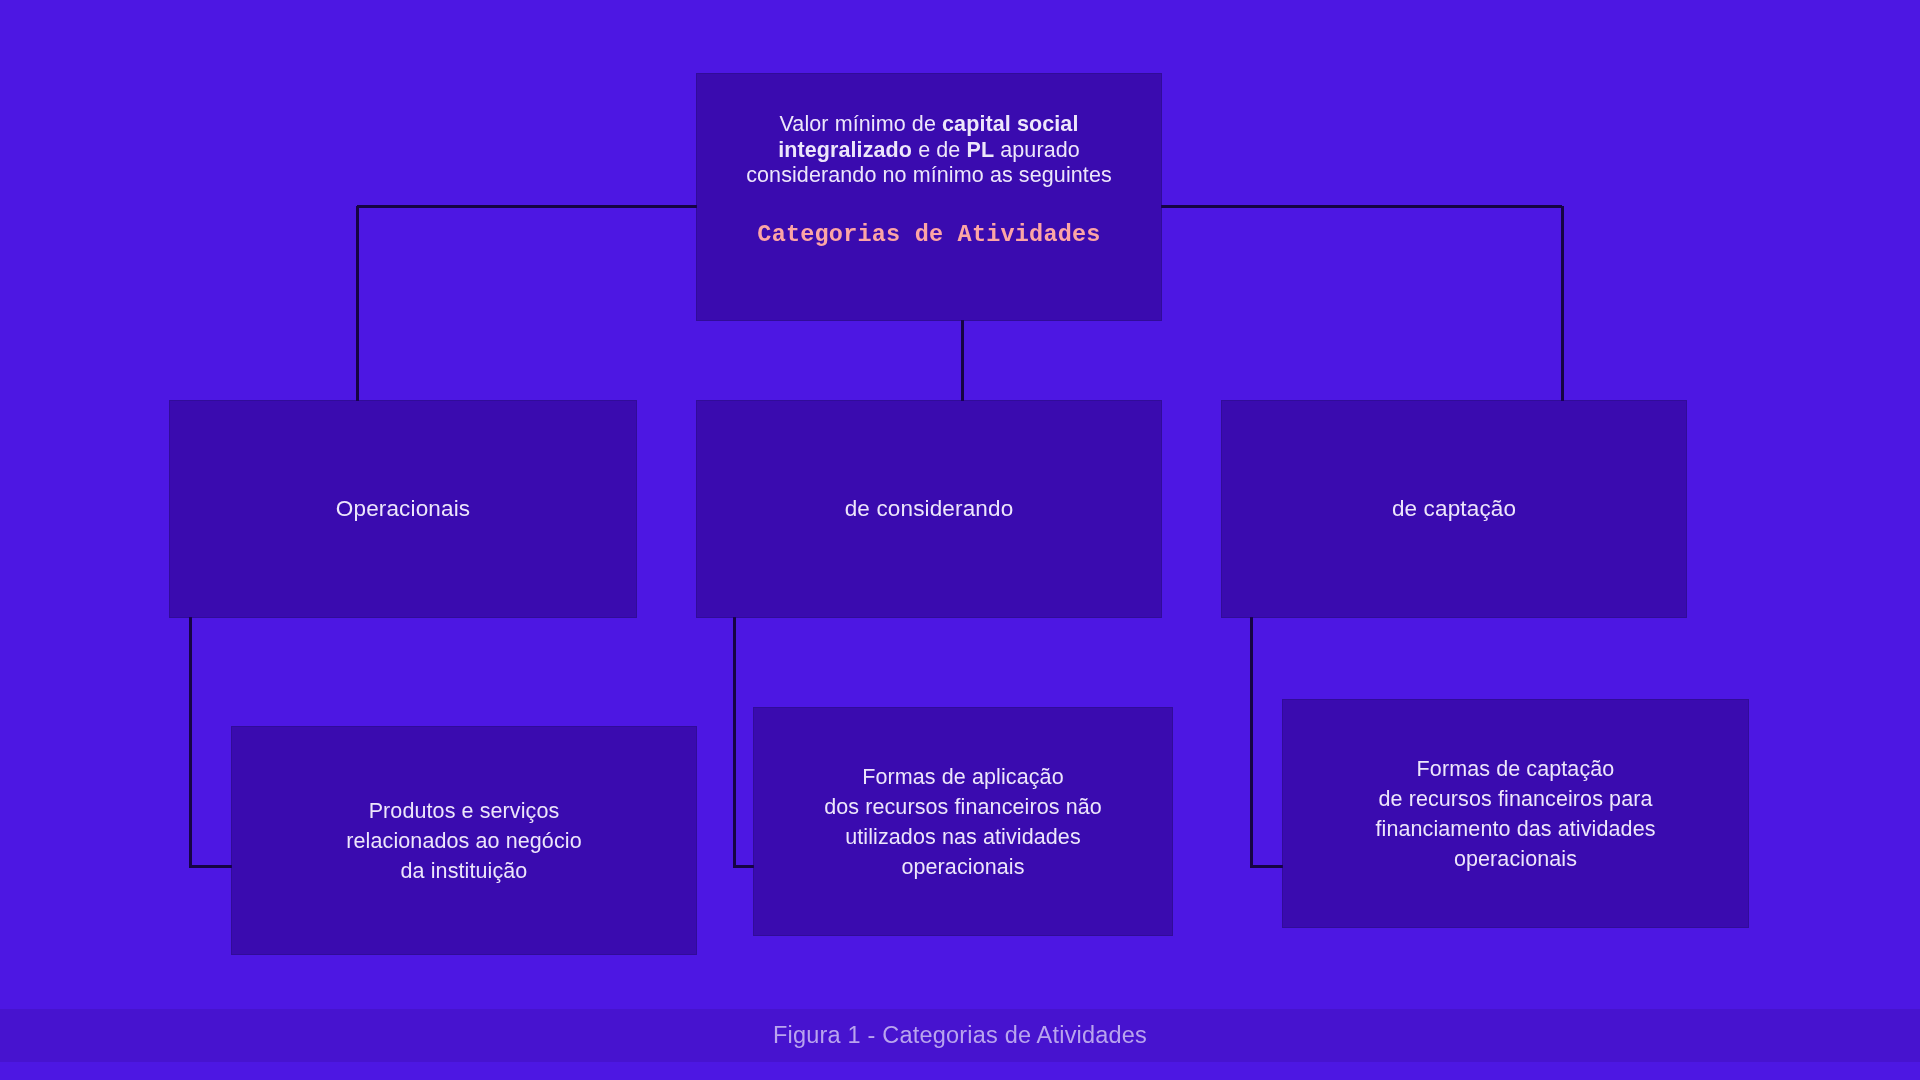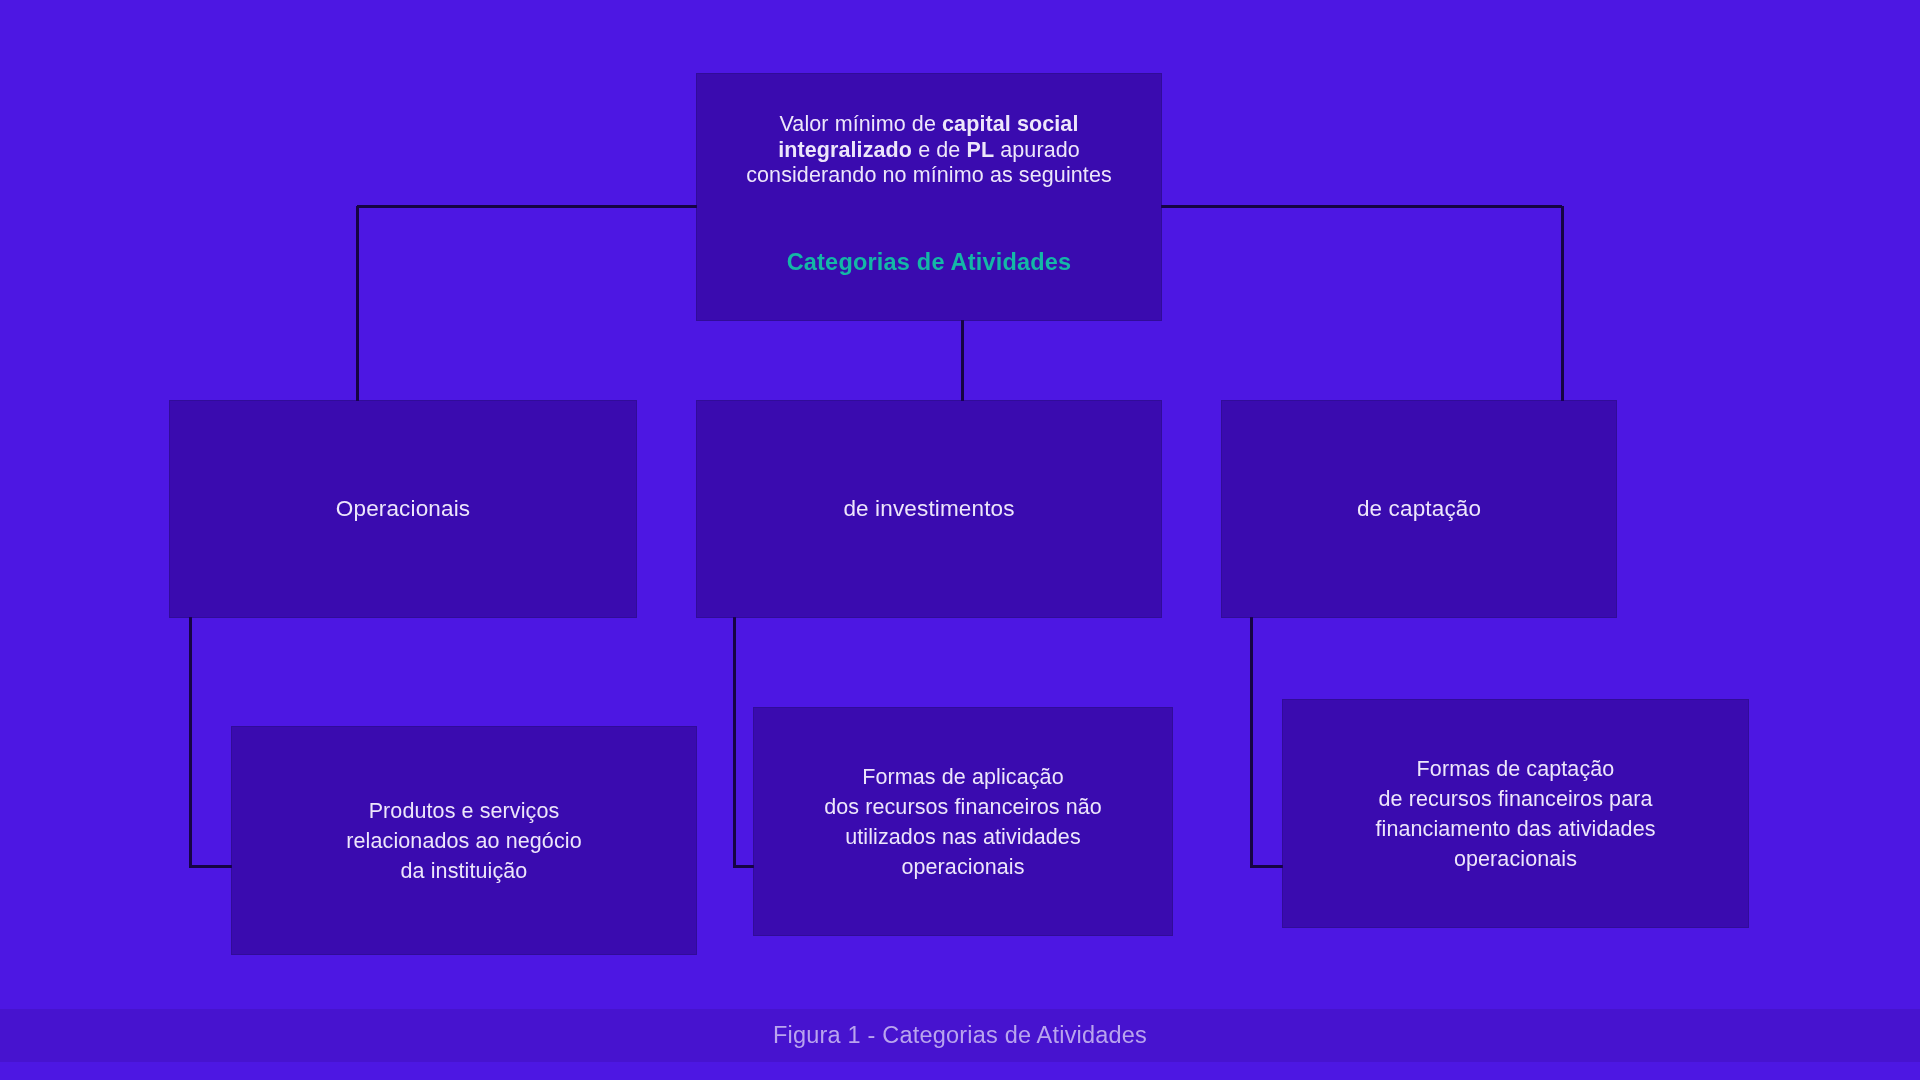"Valor mínimo de capital social" .node { gap: 28px -> none }
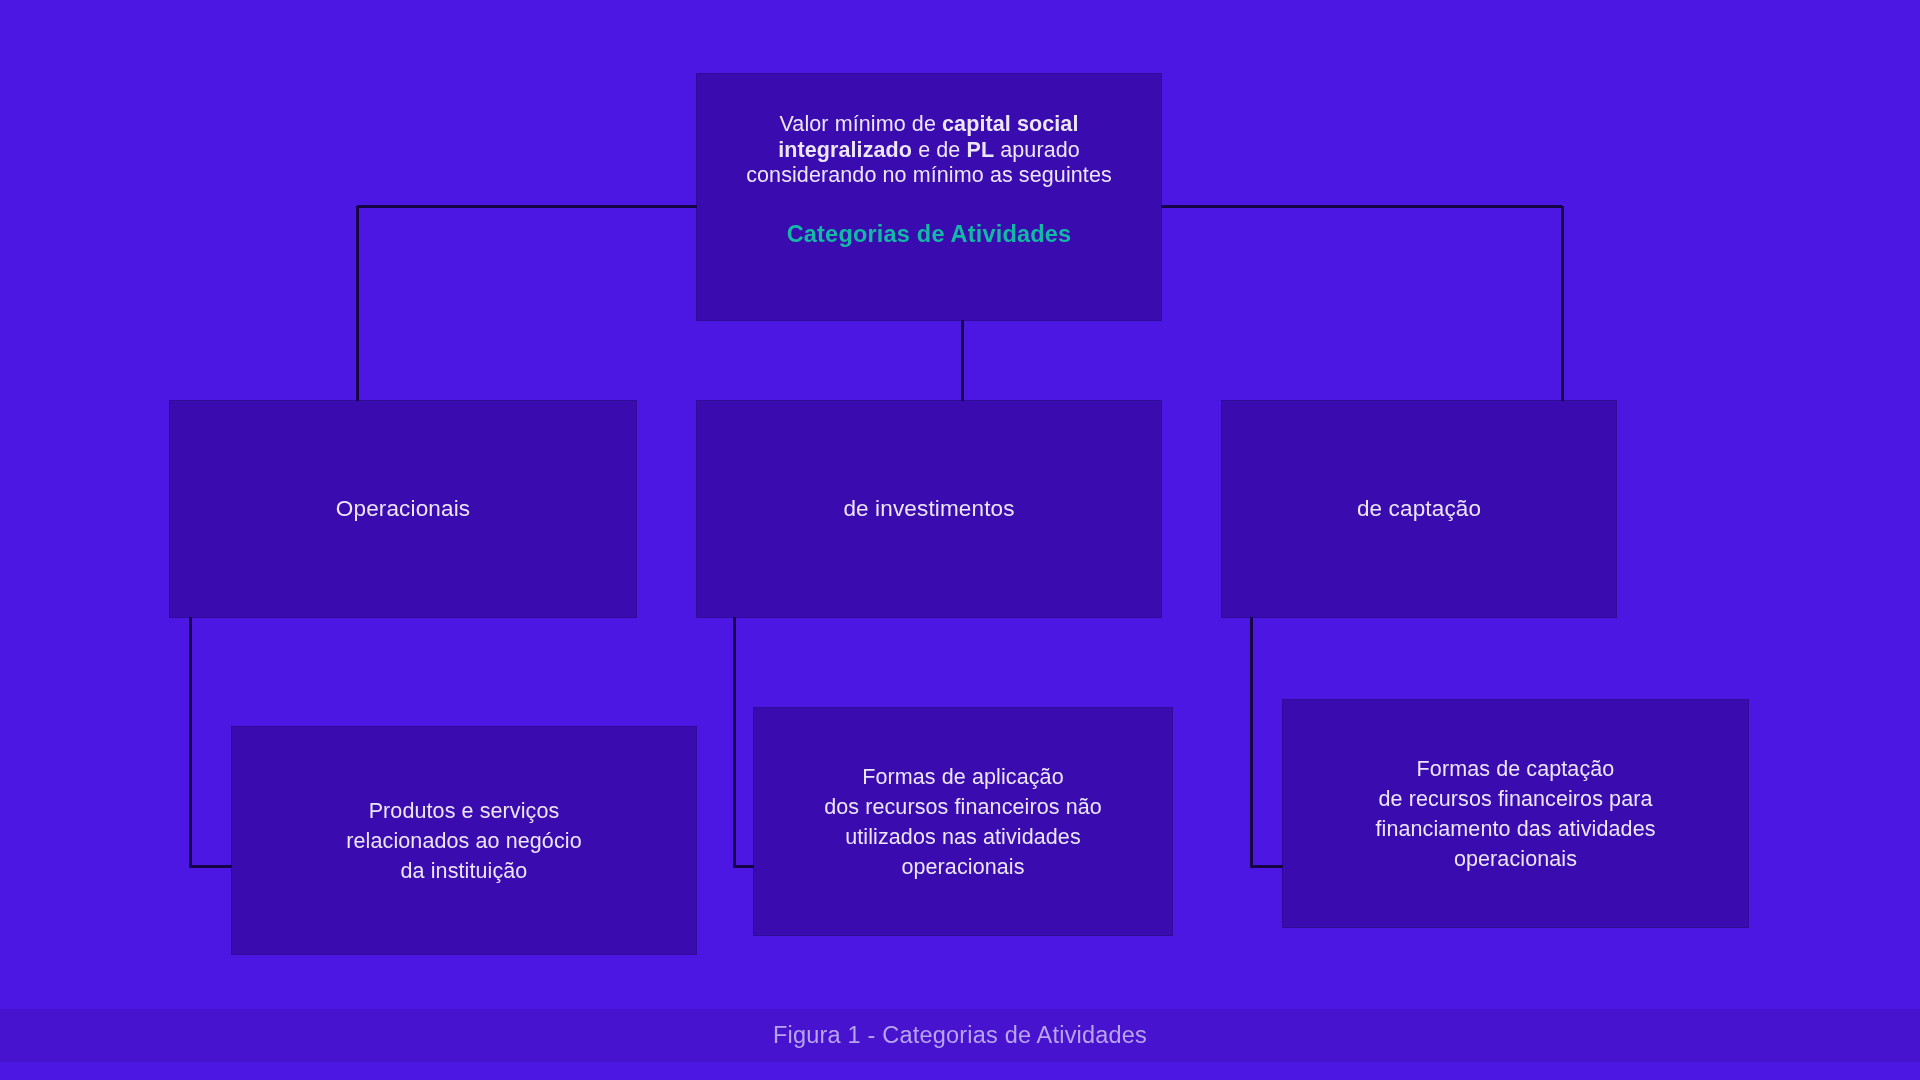"Categorias de Atividades" div.root-heading { color: #14b8a6 -> #fca5a5; font-family: none -> Liberation Mono, monospace }
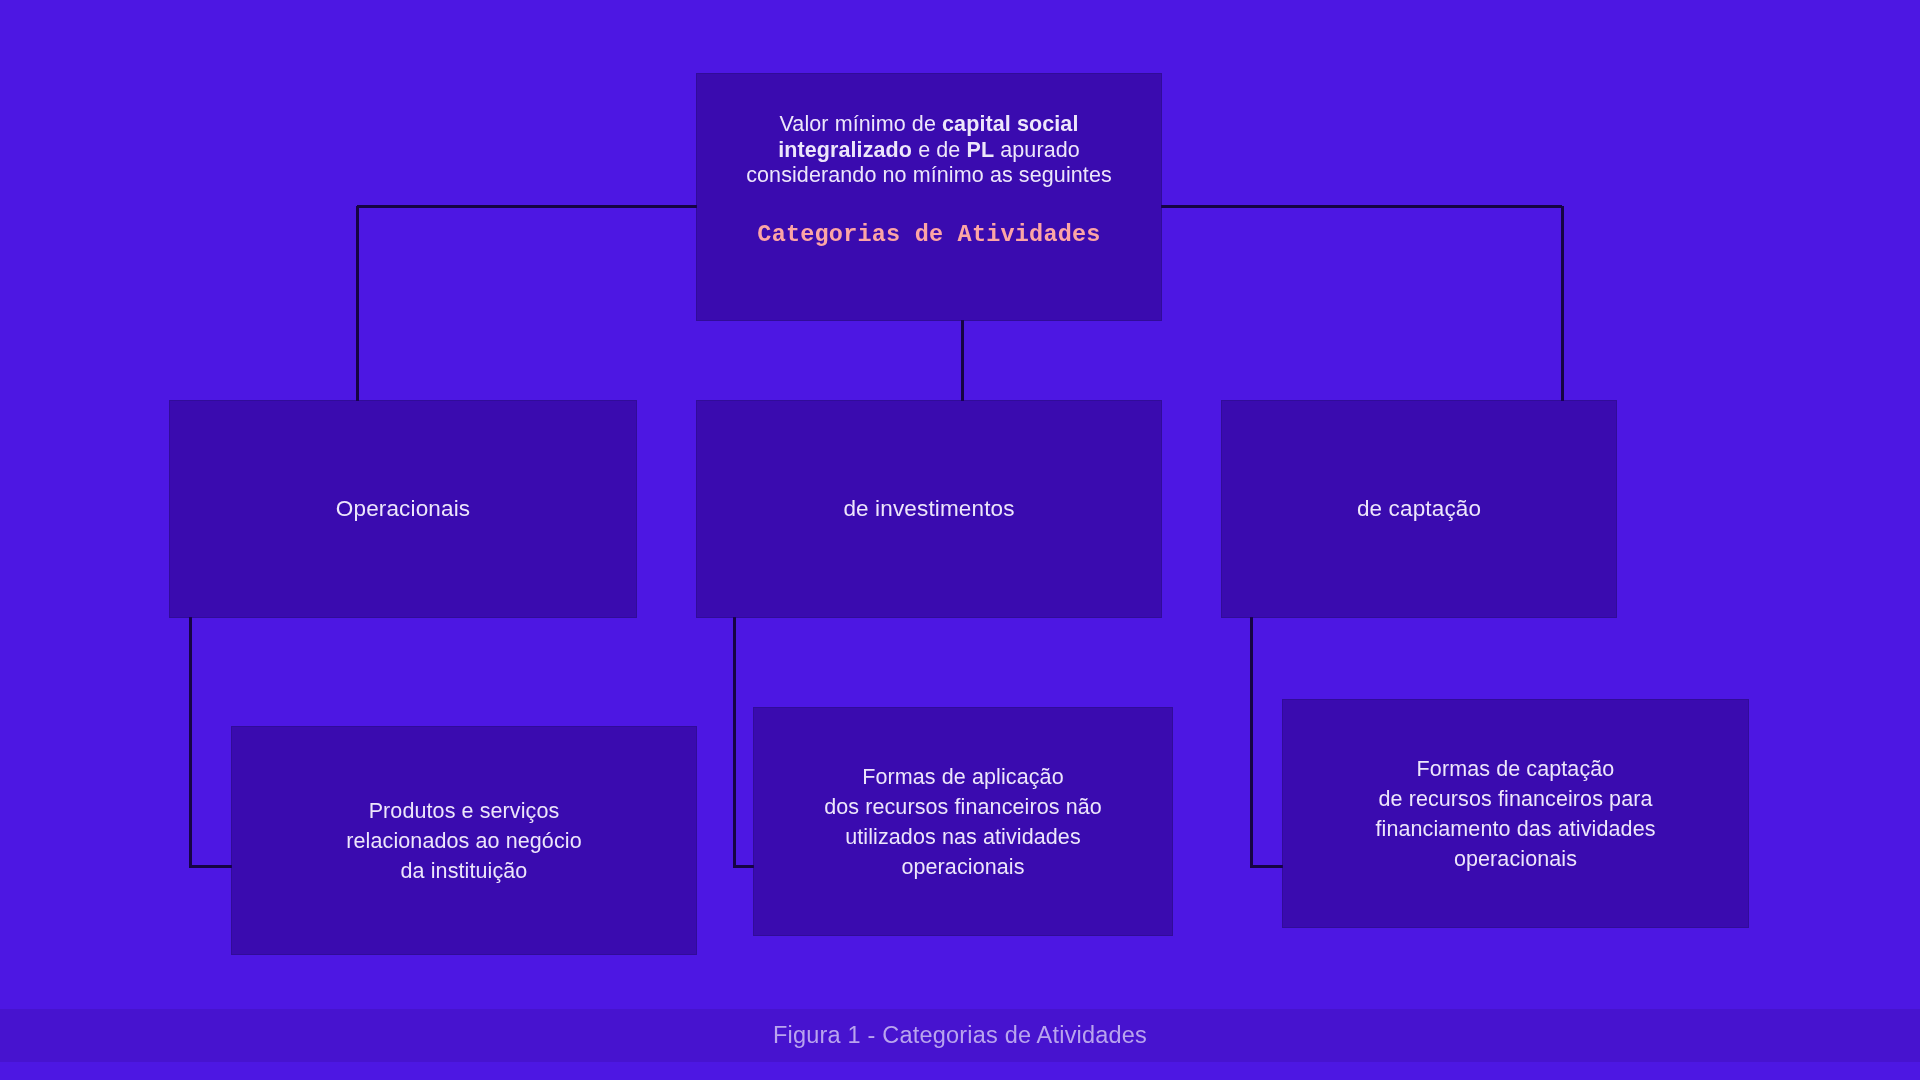"de investimentos" div.node-label { text: investimentos -> considerando }
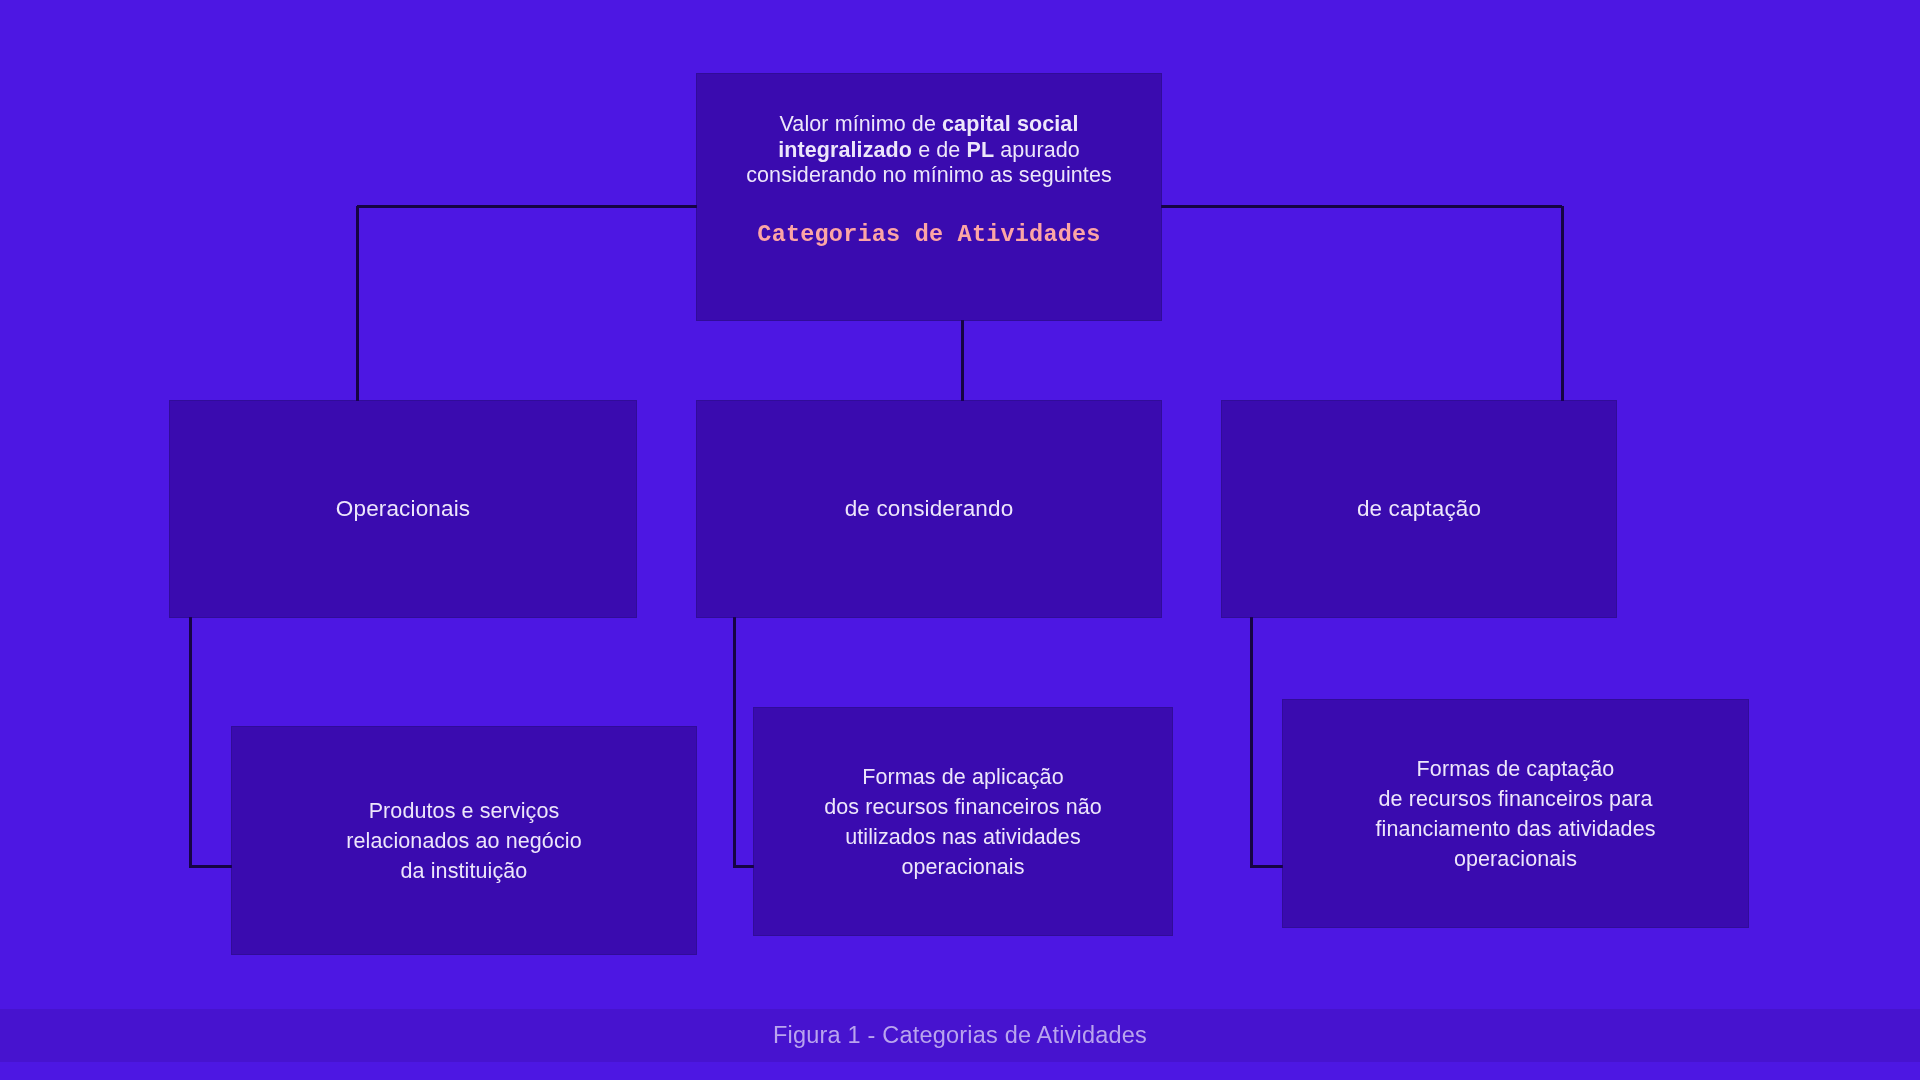"de captação" #mid-node-2 { width: 394px -> 464px }
